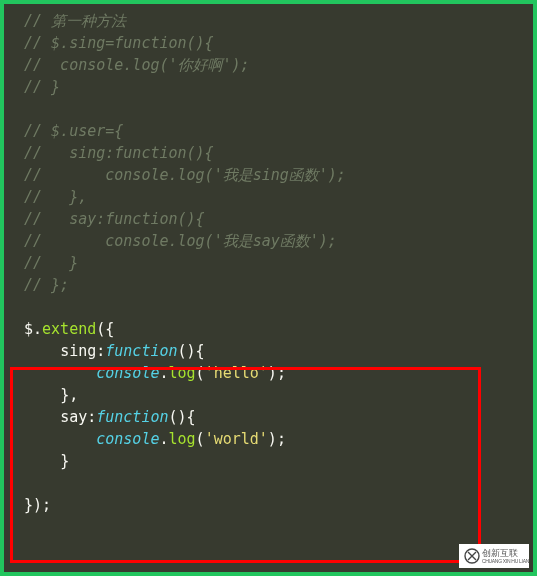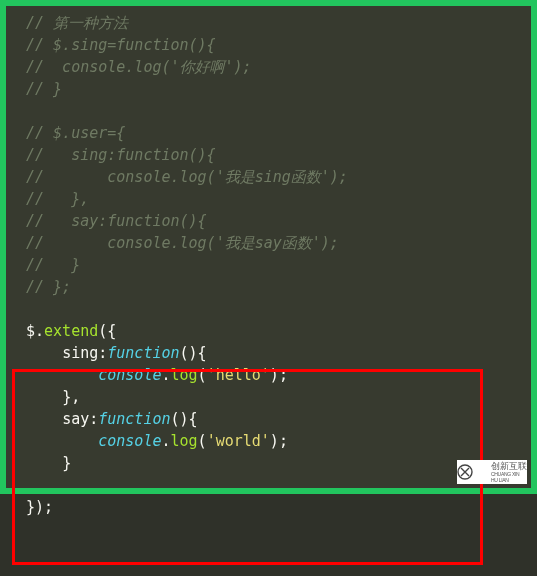"// 第一种方法 // $.sing=function(){ //" .editor { border: 6px solid #22c55e -> 4px solid #22c55e; height: 494px -> 576px }
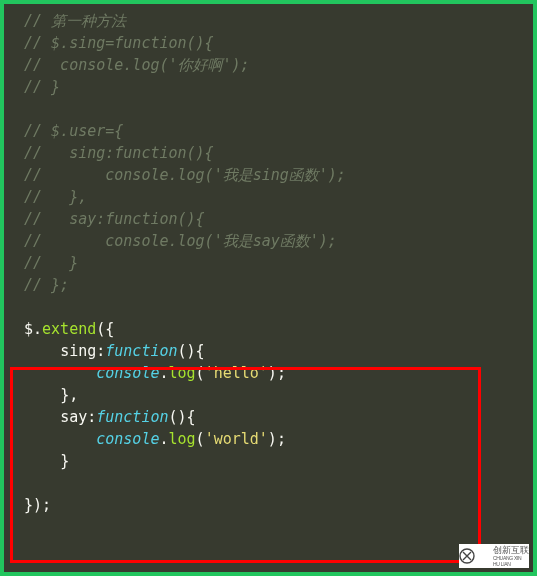"创新互联" .logo { gap: 16px -> none; justify-content: flex-start -> flex-end }
